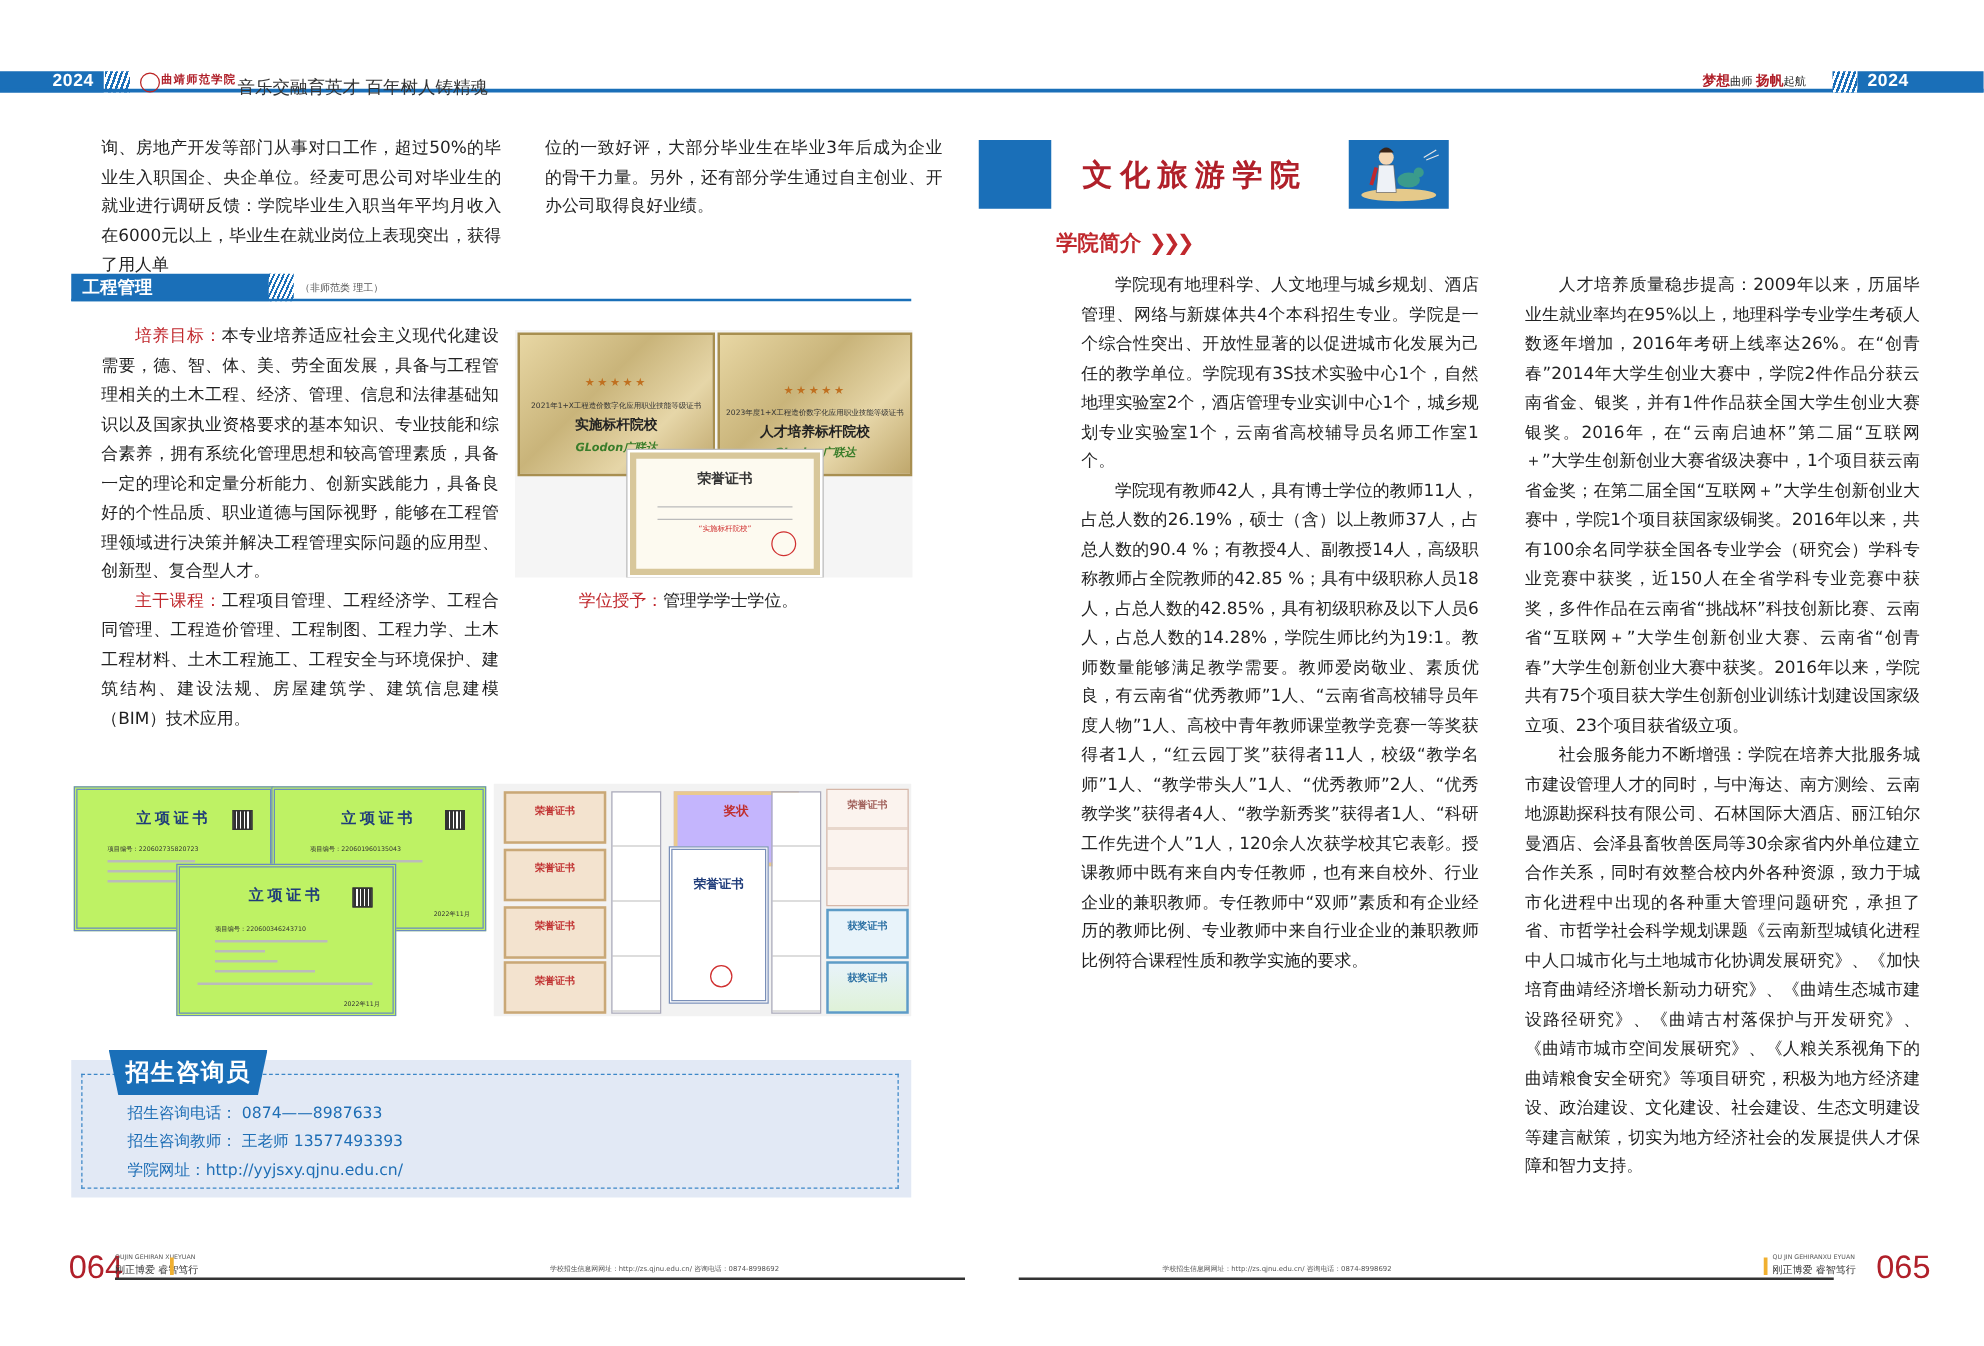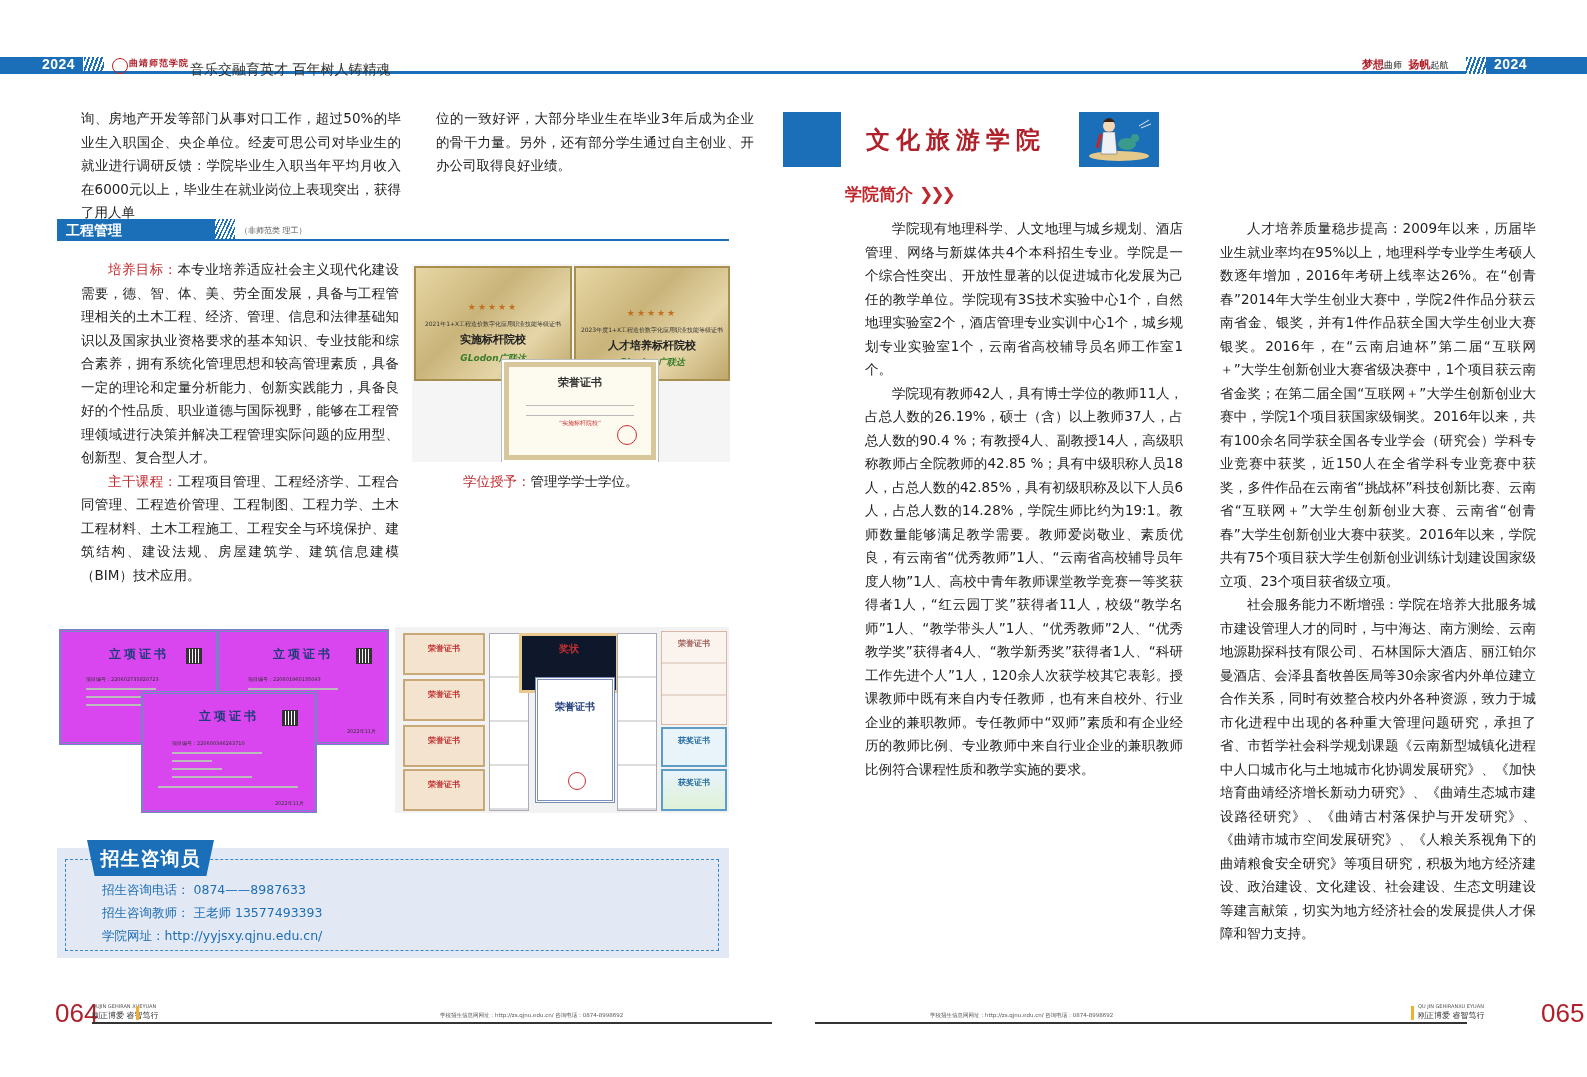"梦想曲师 扬帆起航" .slogan { font-family: Liberation Mono, monospace -> Liberation Serif, serif }
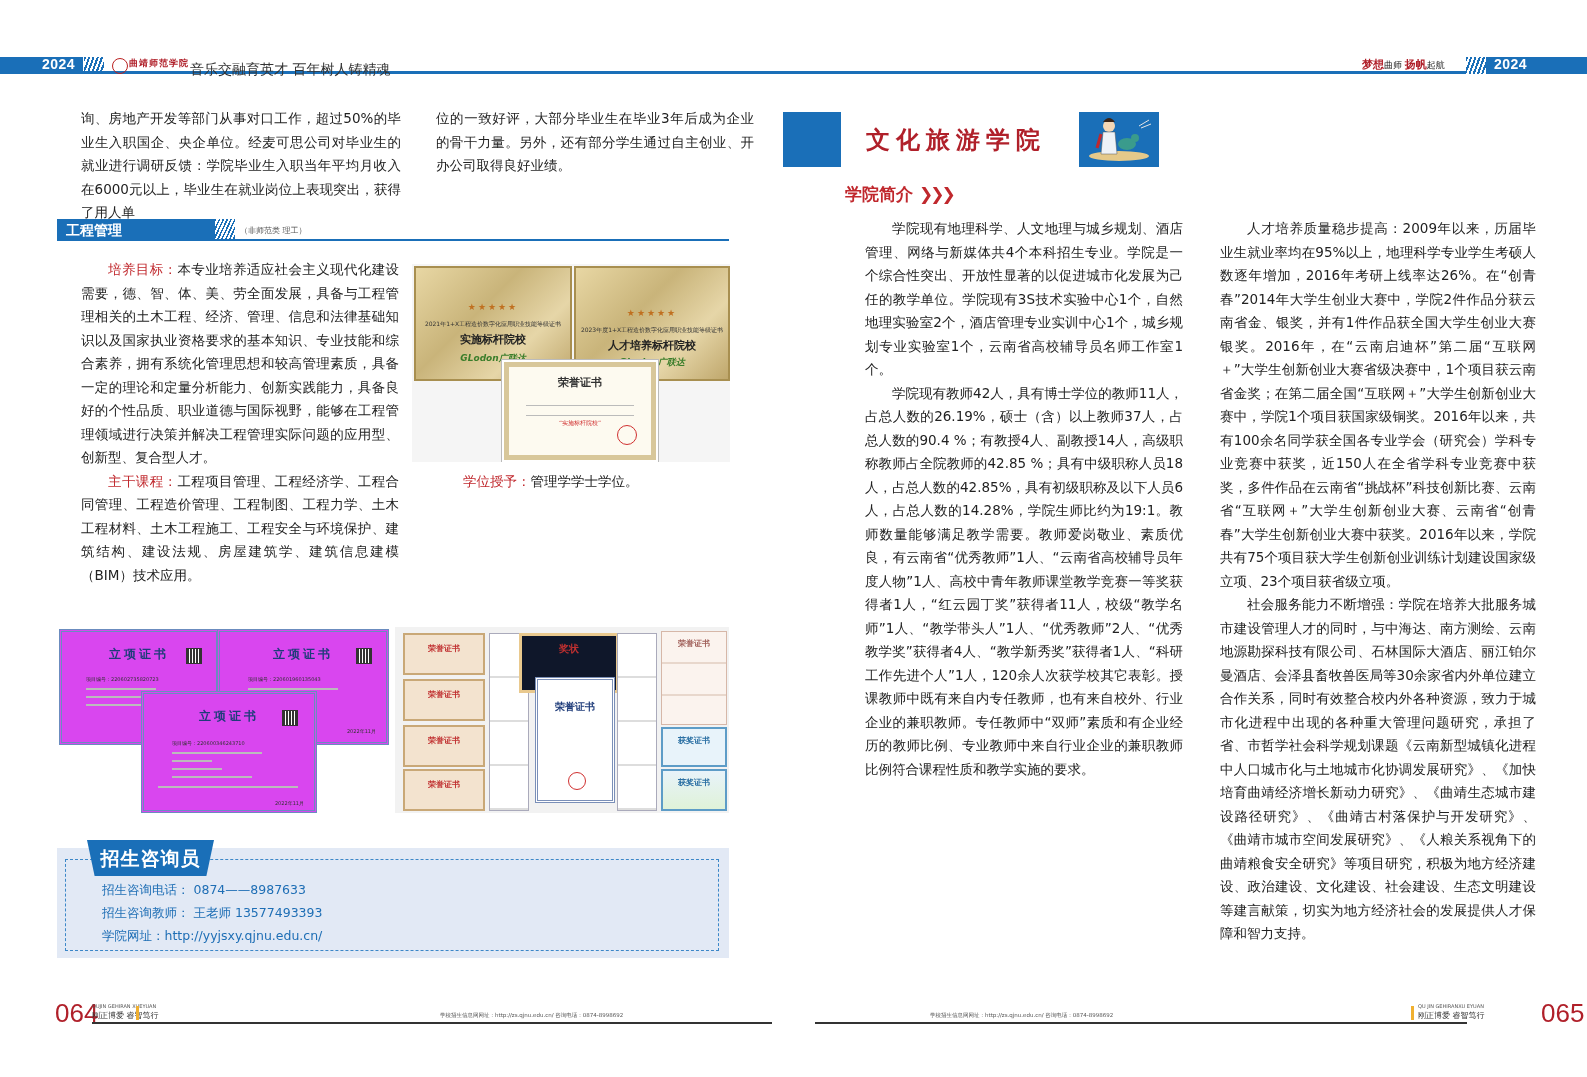"立项证书" .cert { background: #d946ef -> #bef264 }
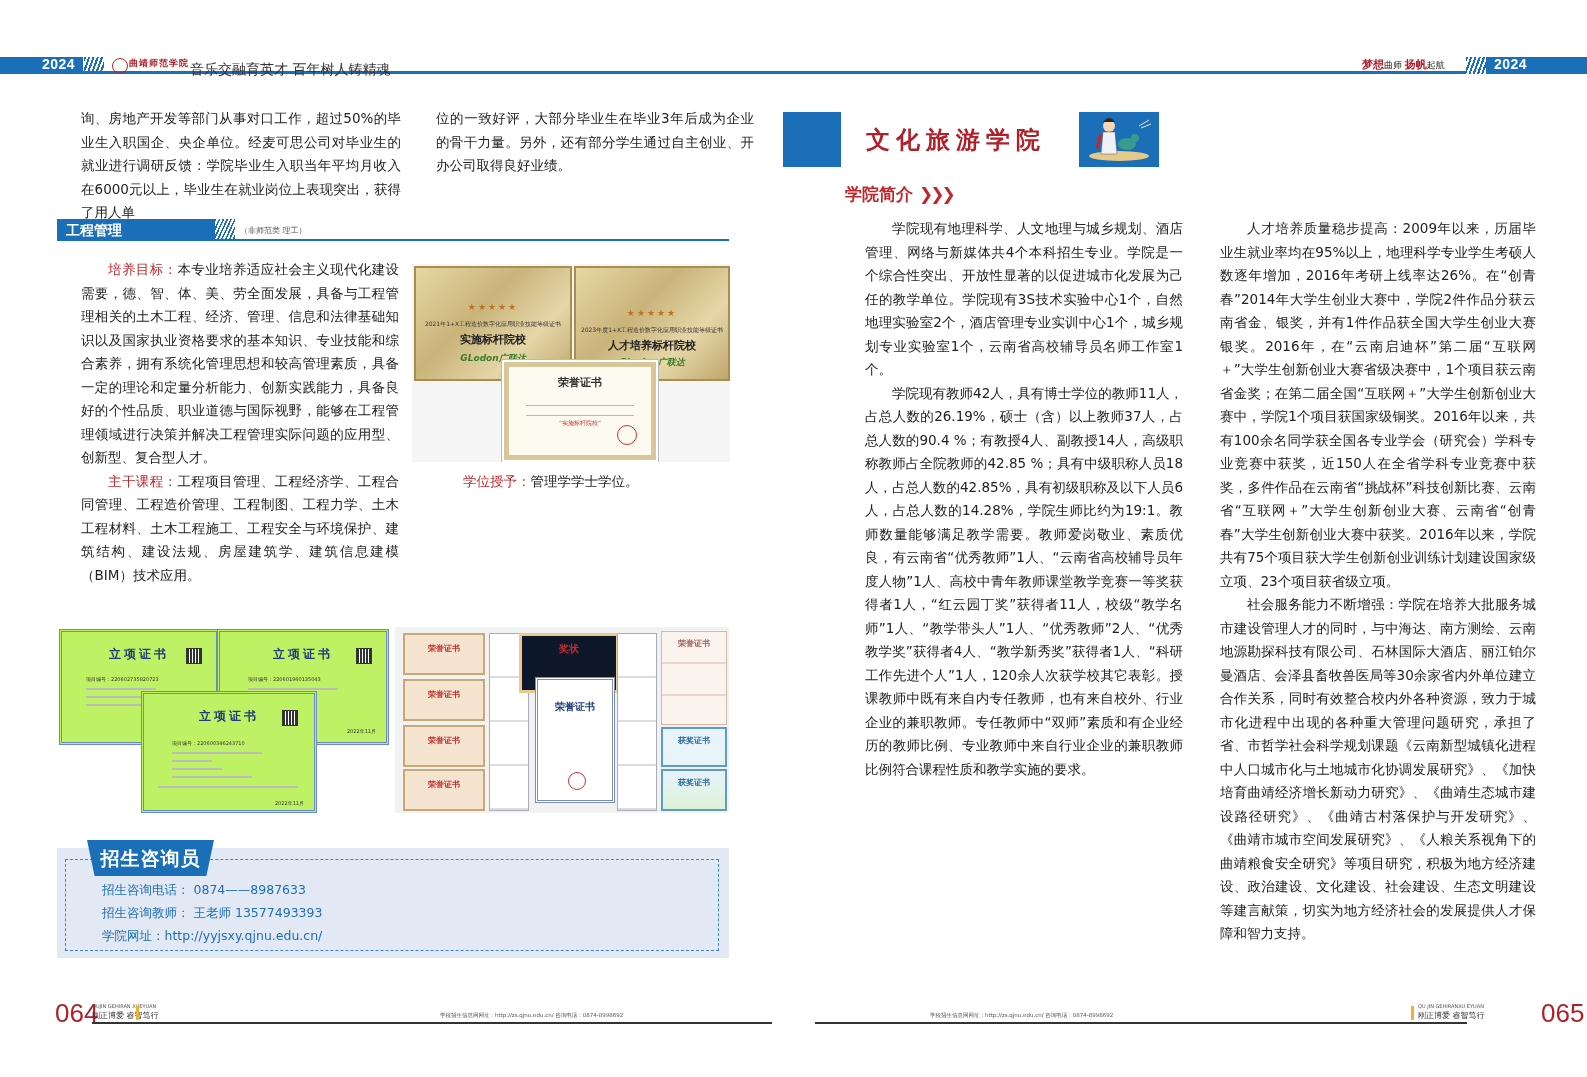"奖状" div.mini { background: #0f172a -> #c4b5fd; left: 124px -> 144px }
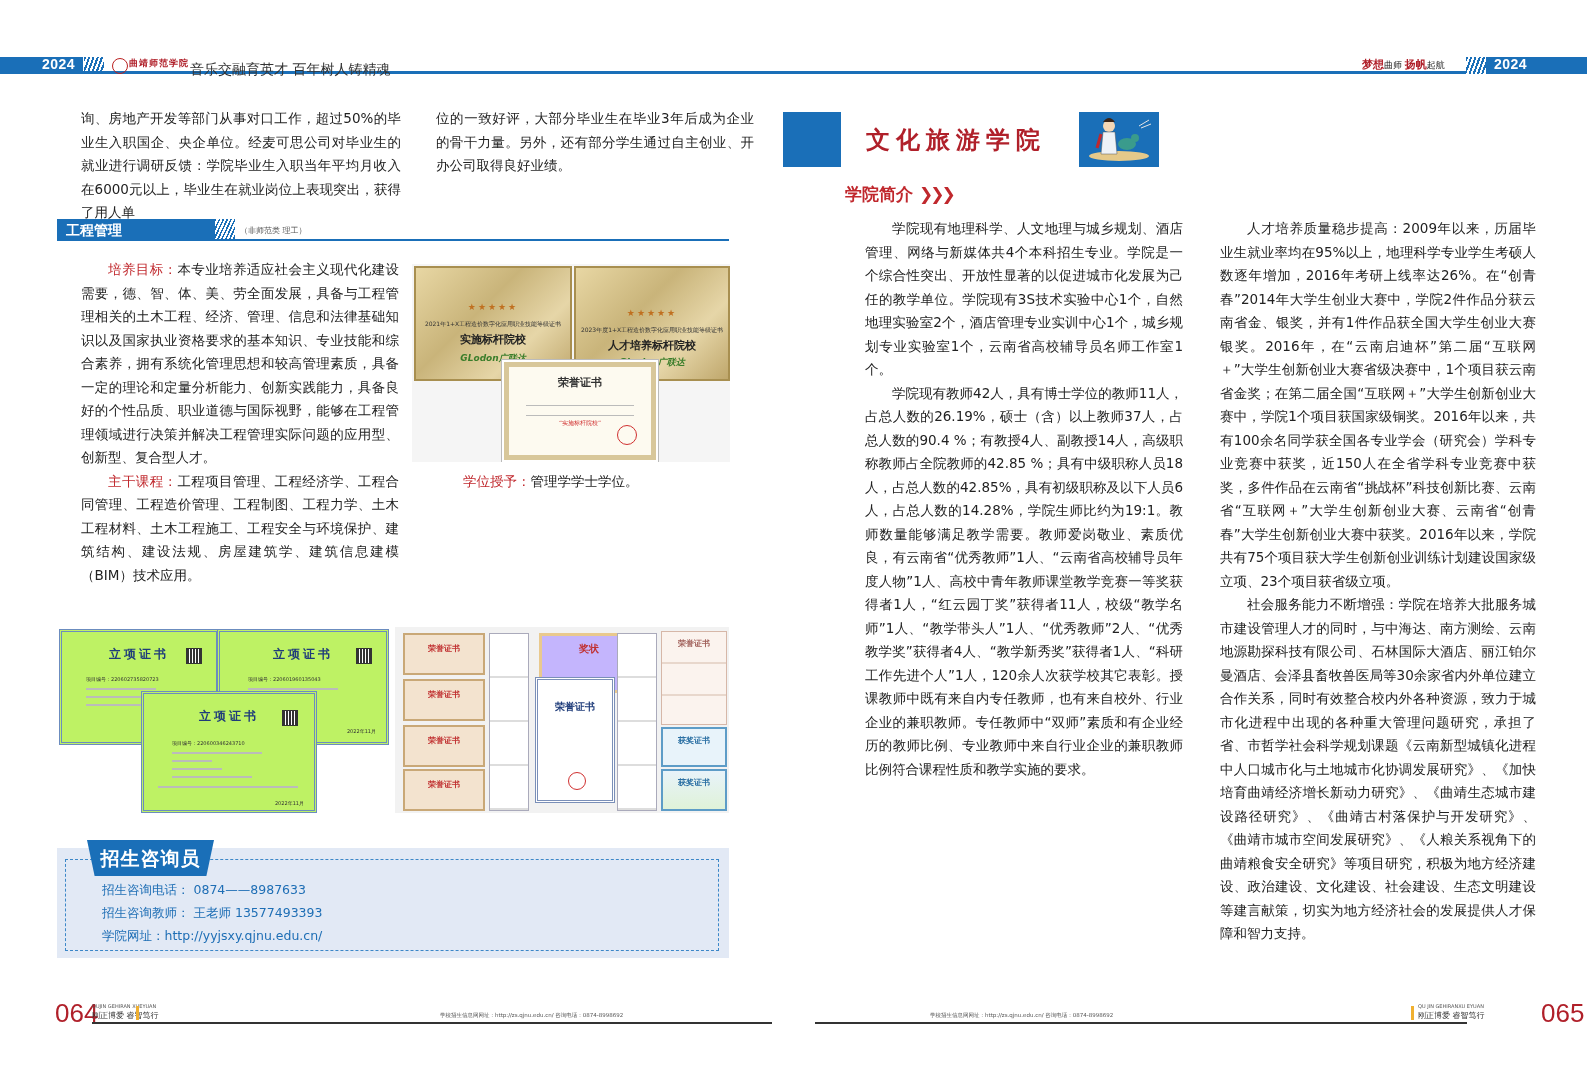"065" div.pg { margin-left: 40px -> none }
